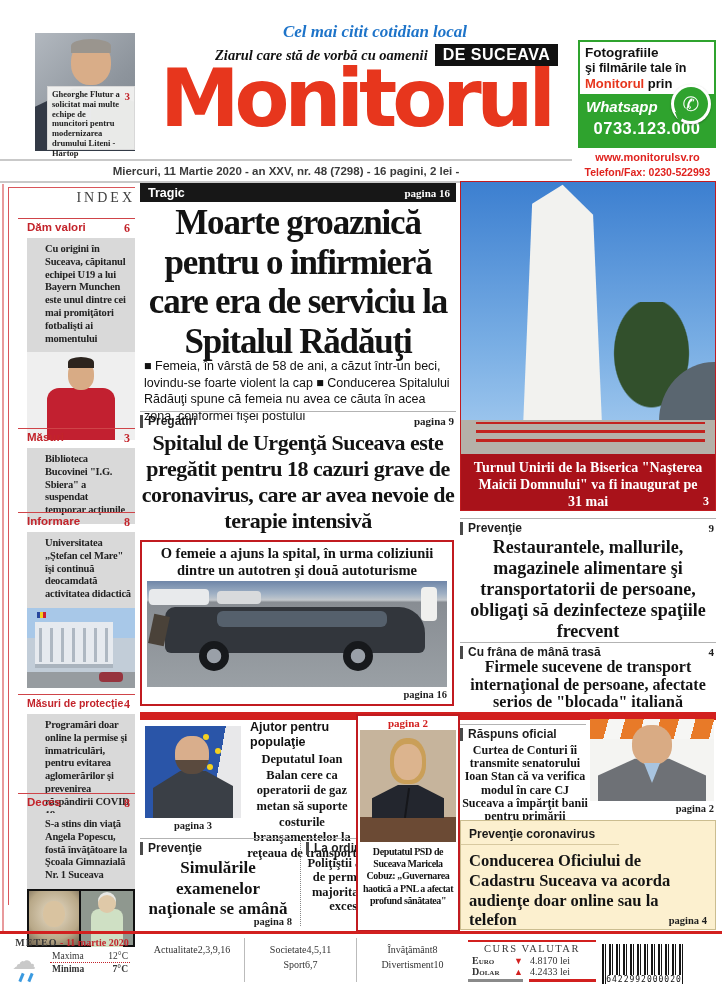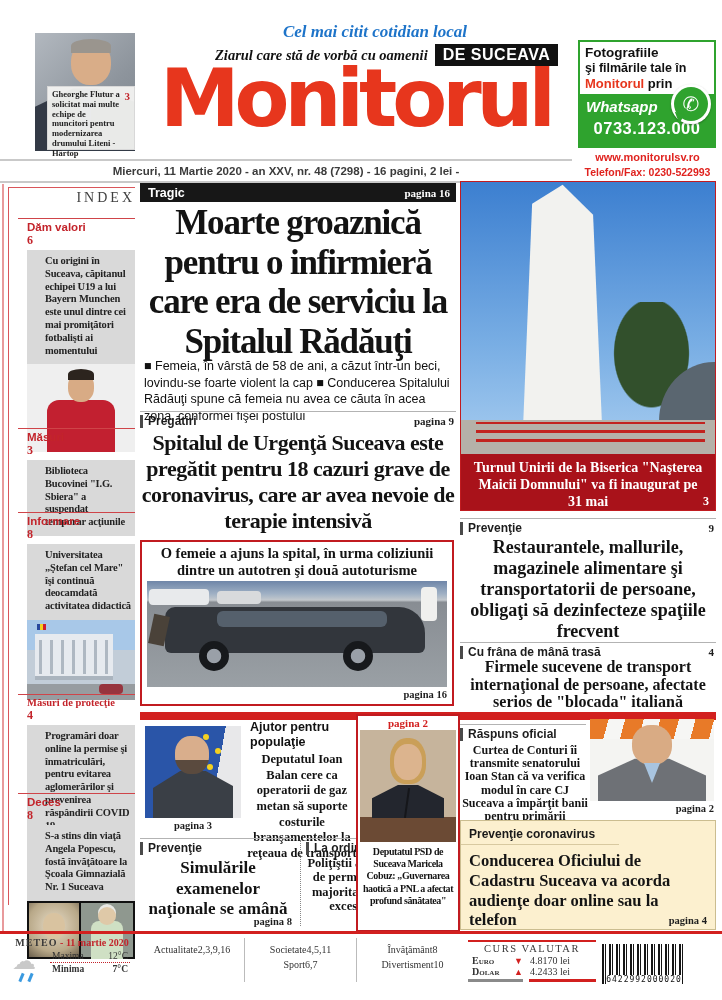"Dăm valori" .sbhead { flex-direction: column -> none }
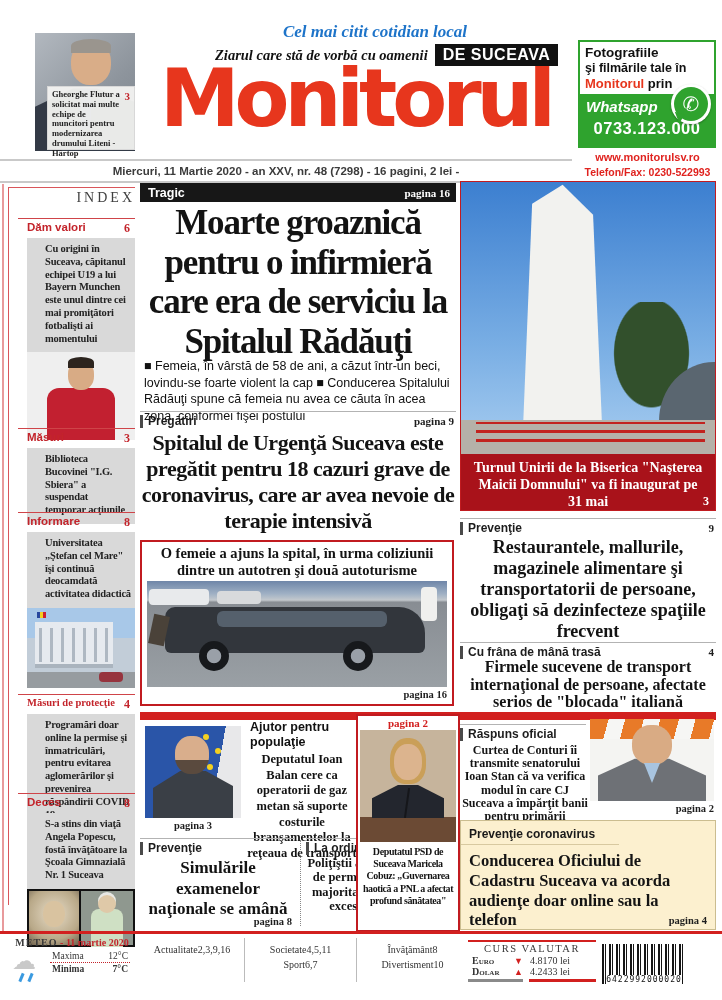"Măsuri de protecţie" span.l { font-family: Liberation Serif, serif -> none }
